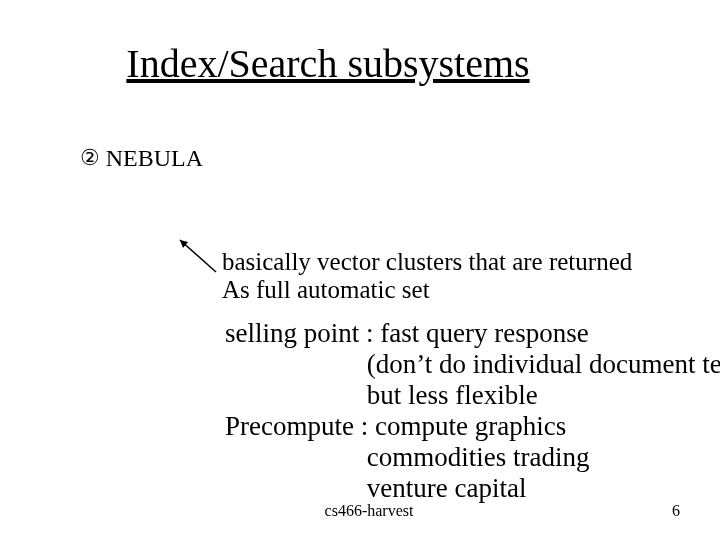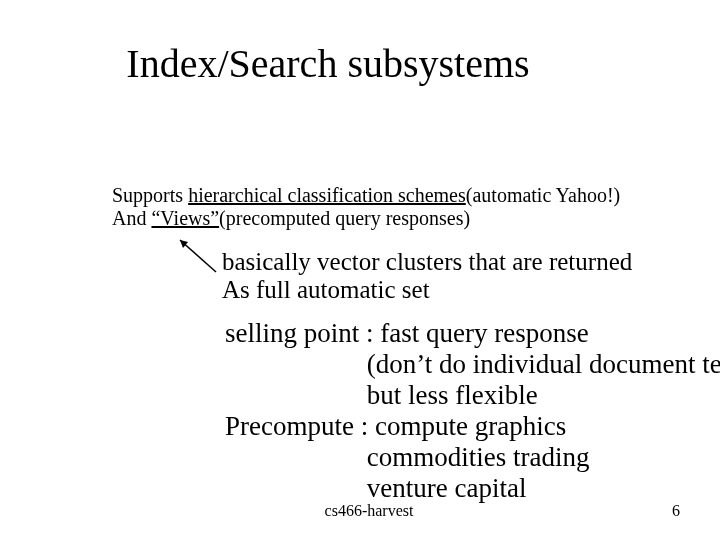"Index/Search subsystems" .title { text-decoration: none -> underline }
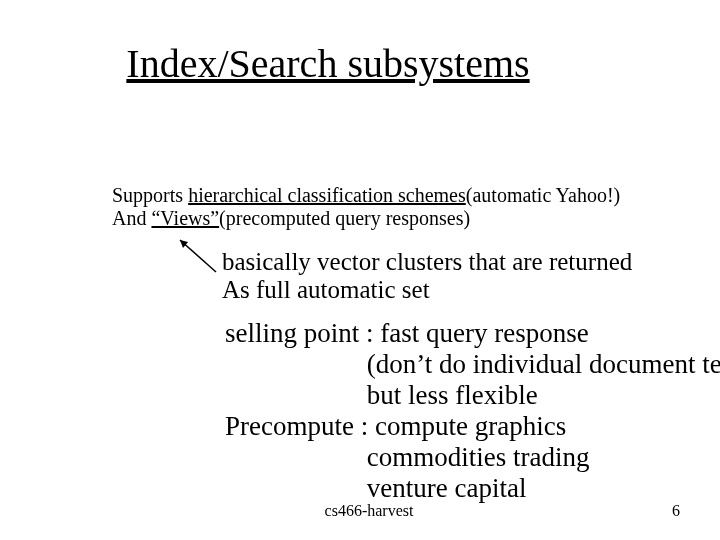"② NEBULA" div.bullet-line { html: none -> <div> <span>②</span> <span>NEBULA</span> </div> }
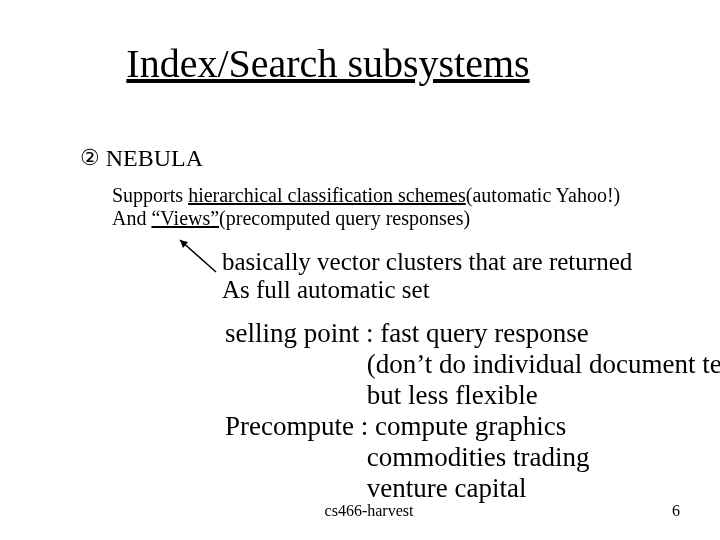"Supports hierarchical classification" div.supports { html: <div> <div> <span>Supports </span><span>hierarchical classification schemes</span><span>(automatic Yahoo!)</span> </div> <div> <span>And </span><span>“Views”</span><span>(precomputed query responses)</span> </div> </div> -> none }
